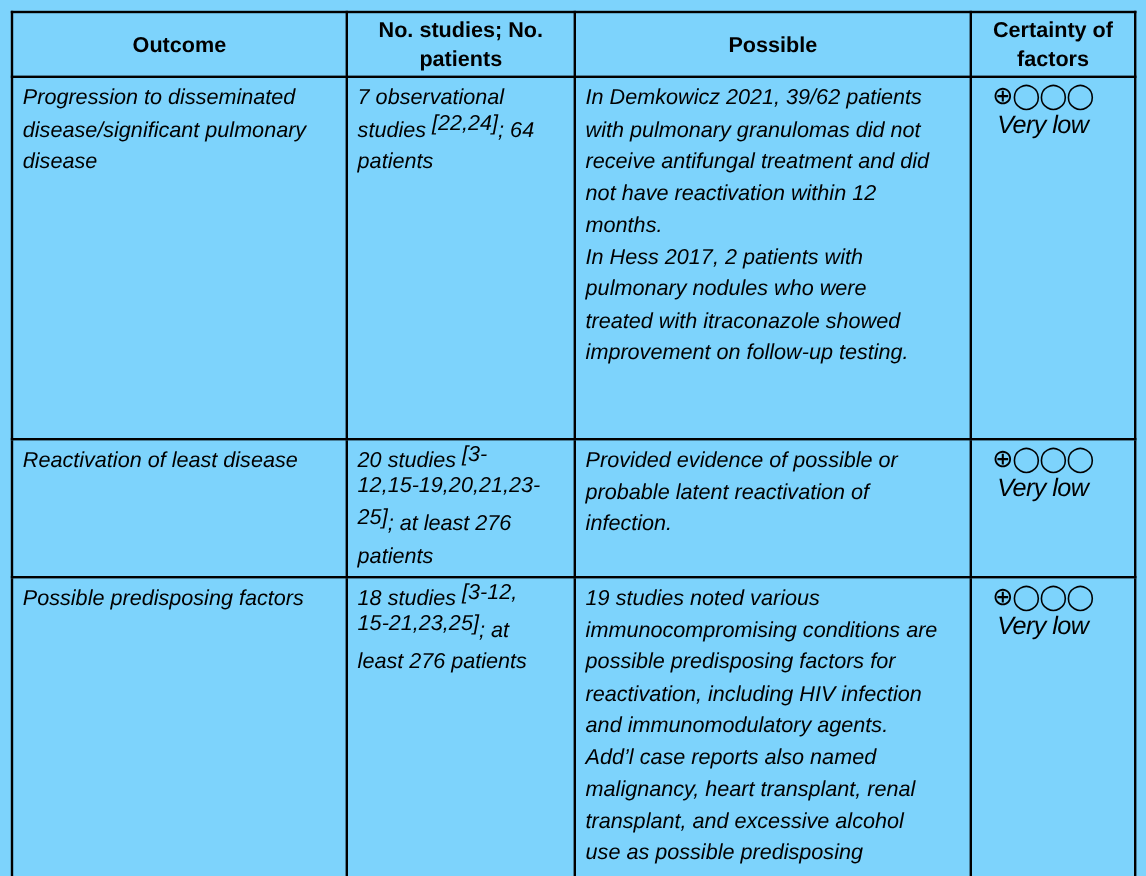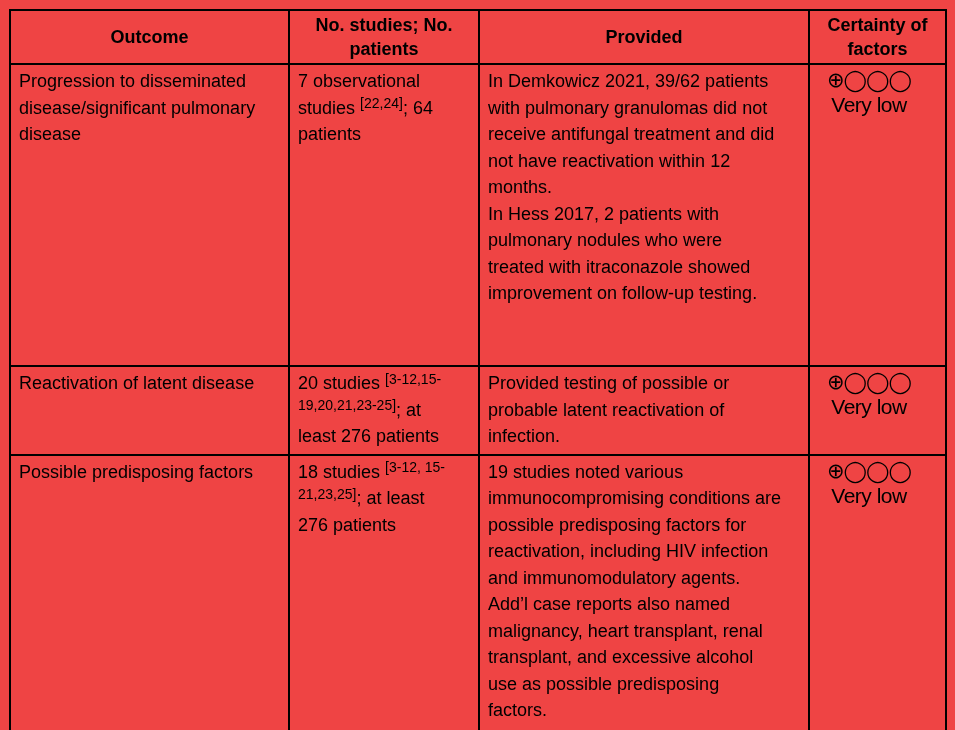"Outcome" .page { background: #ef4444 -> #7dd3fc }
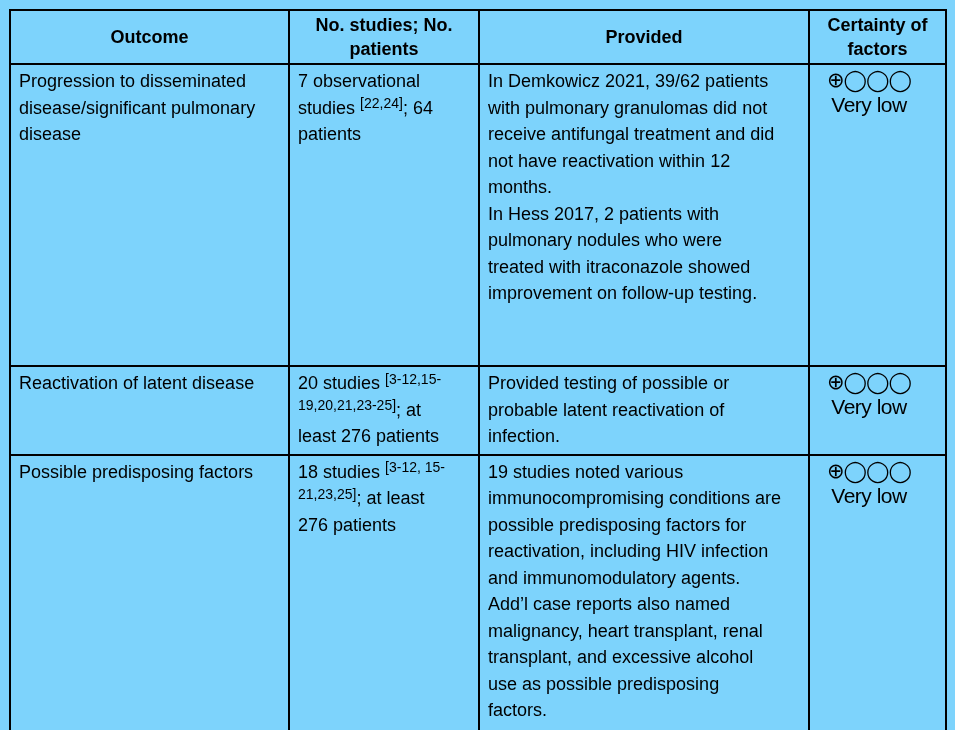"Provided" th.col-header { text: Provided -> Possible }
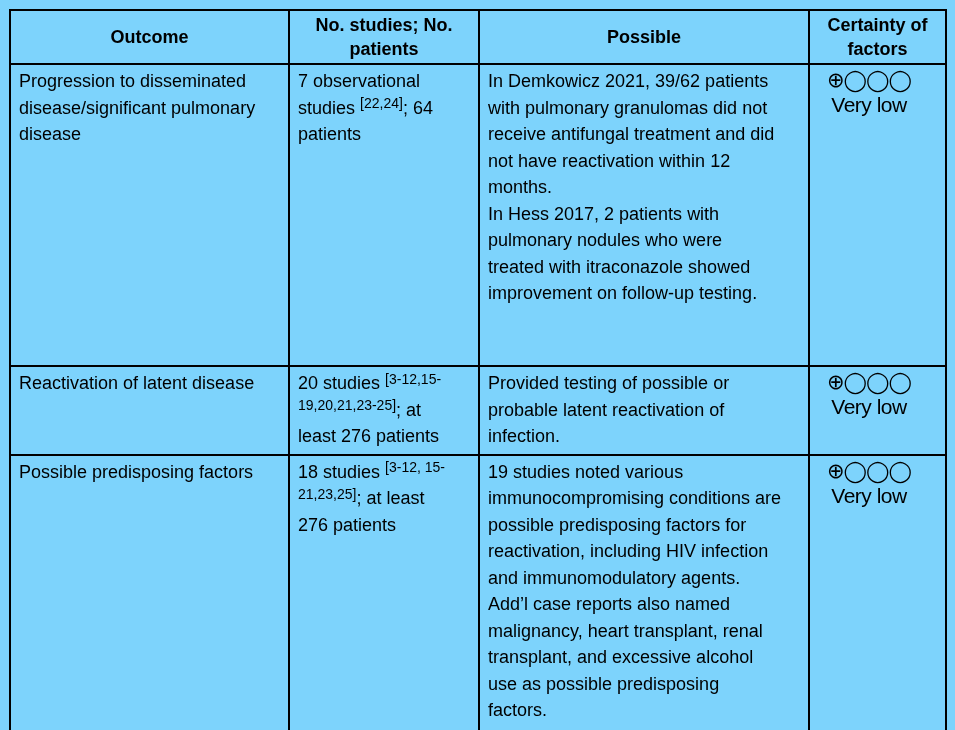"Progression to disseminated" tbody td { font-style: none -> italic }
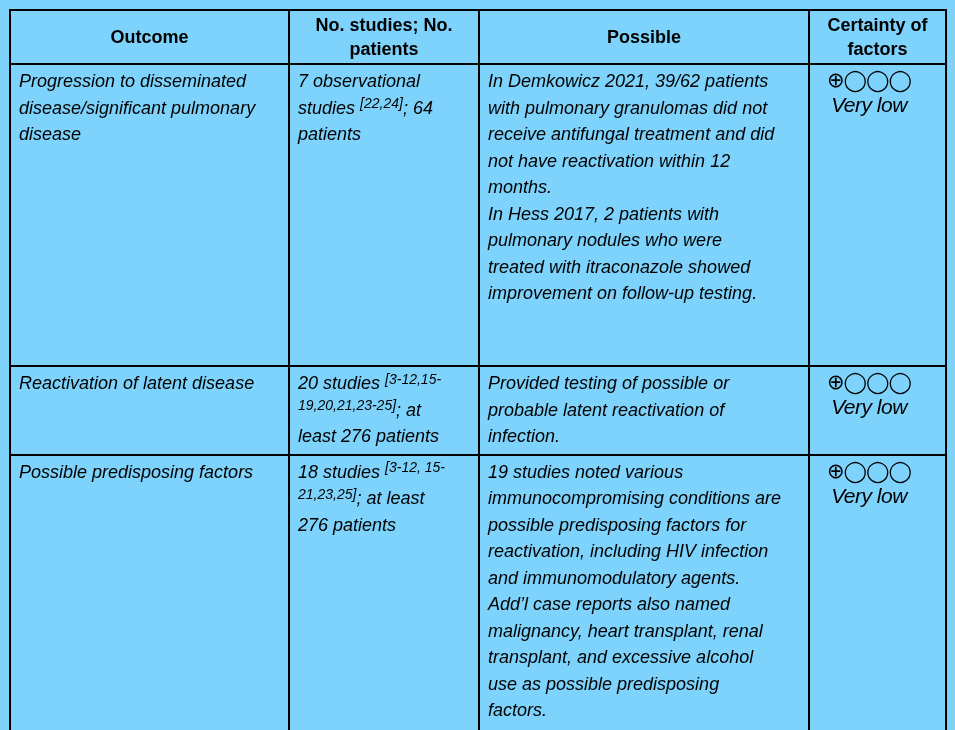"[22,24]" .ref-sup { font-size: 14px -> 18px }
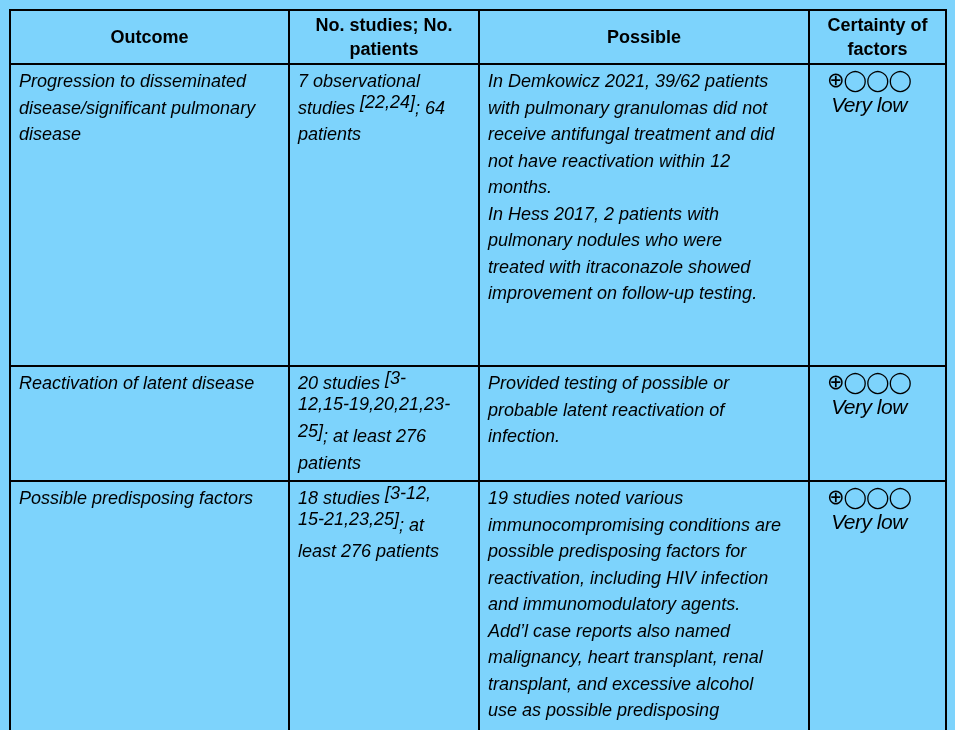"Reactivation of latent disease" td.c-outcome { text: latent -> least }
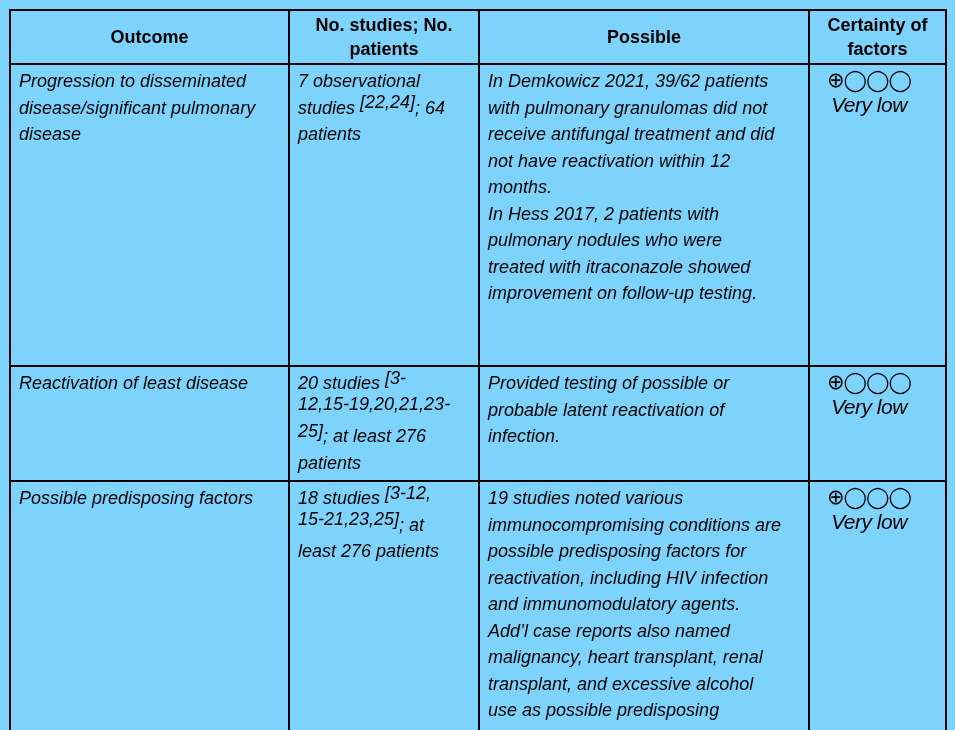"Provided testing of possible or" td.c-results { text: testing -> evidence }
